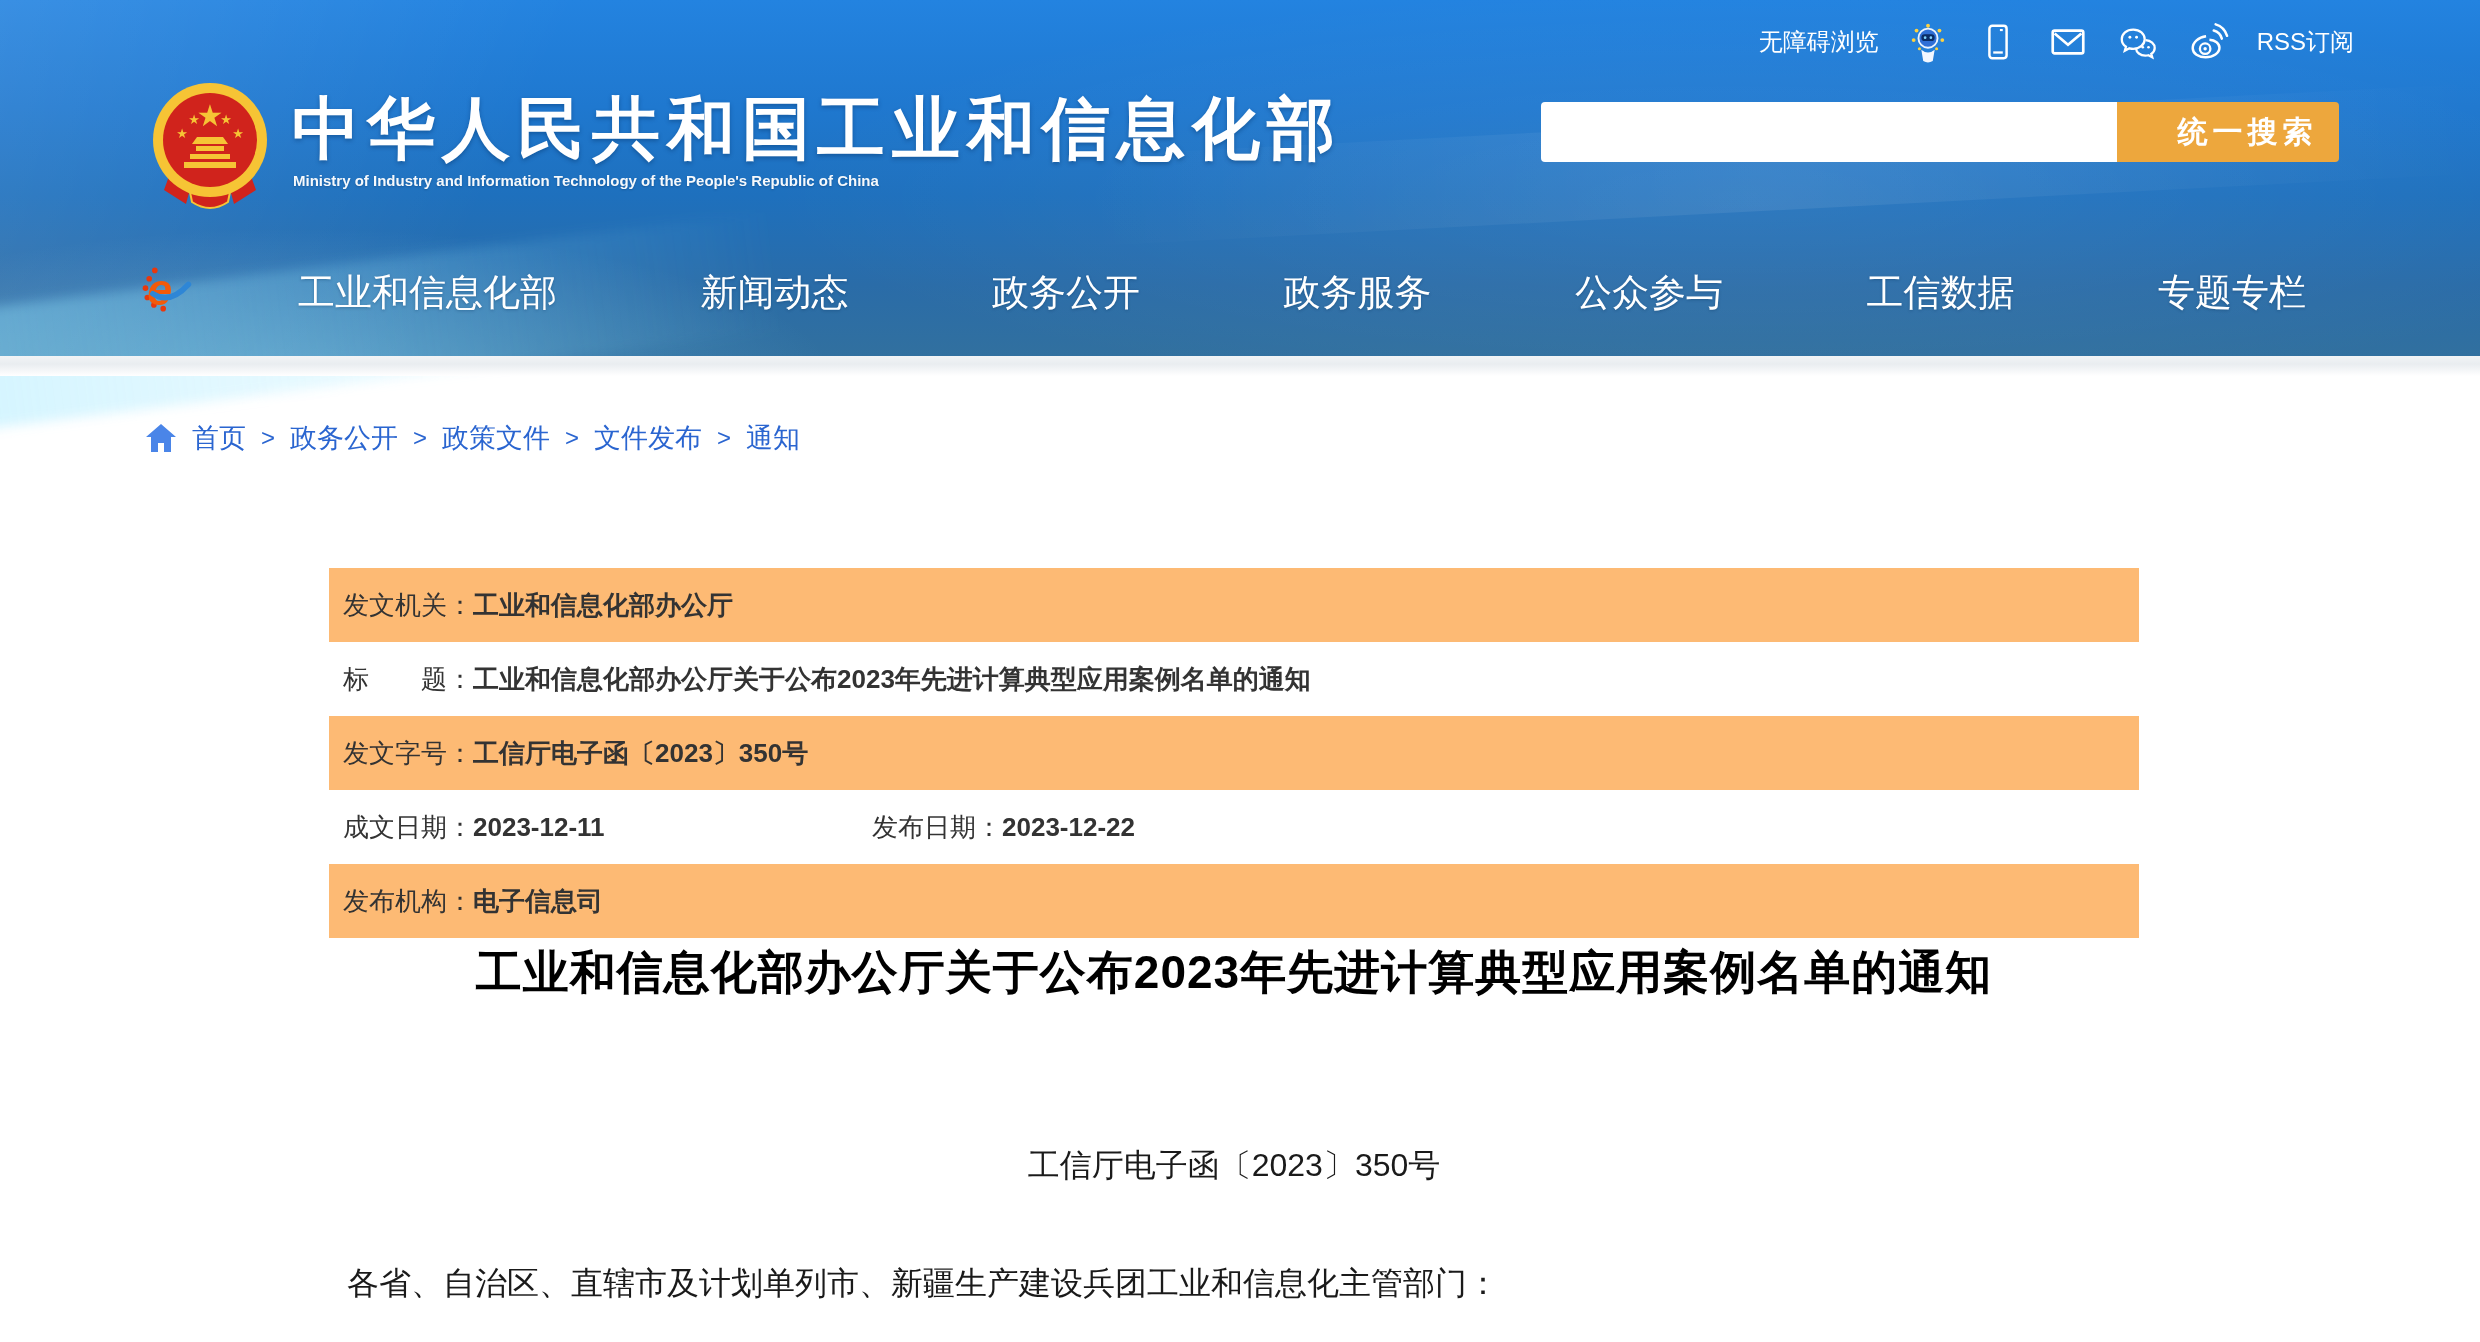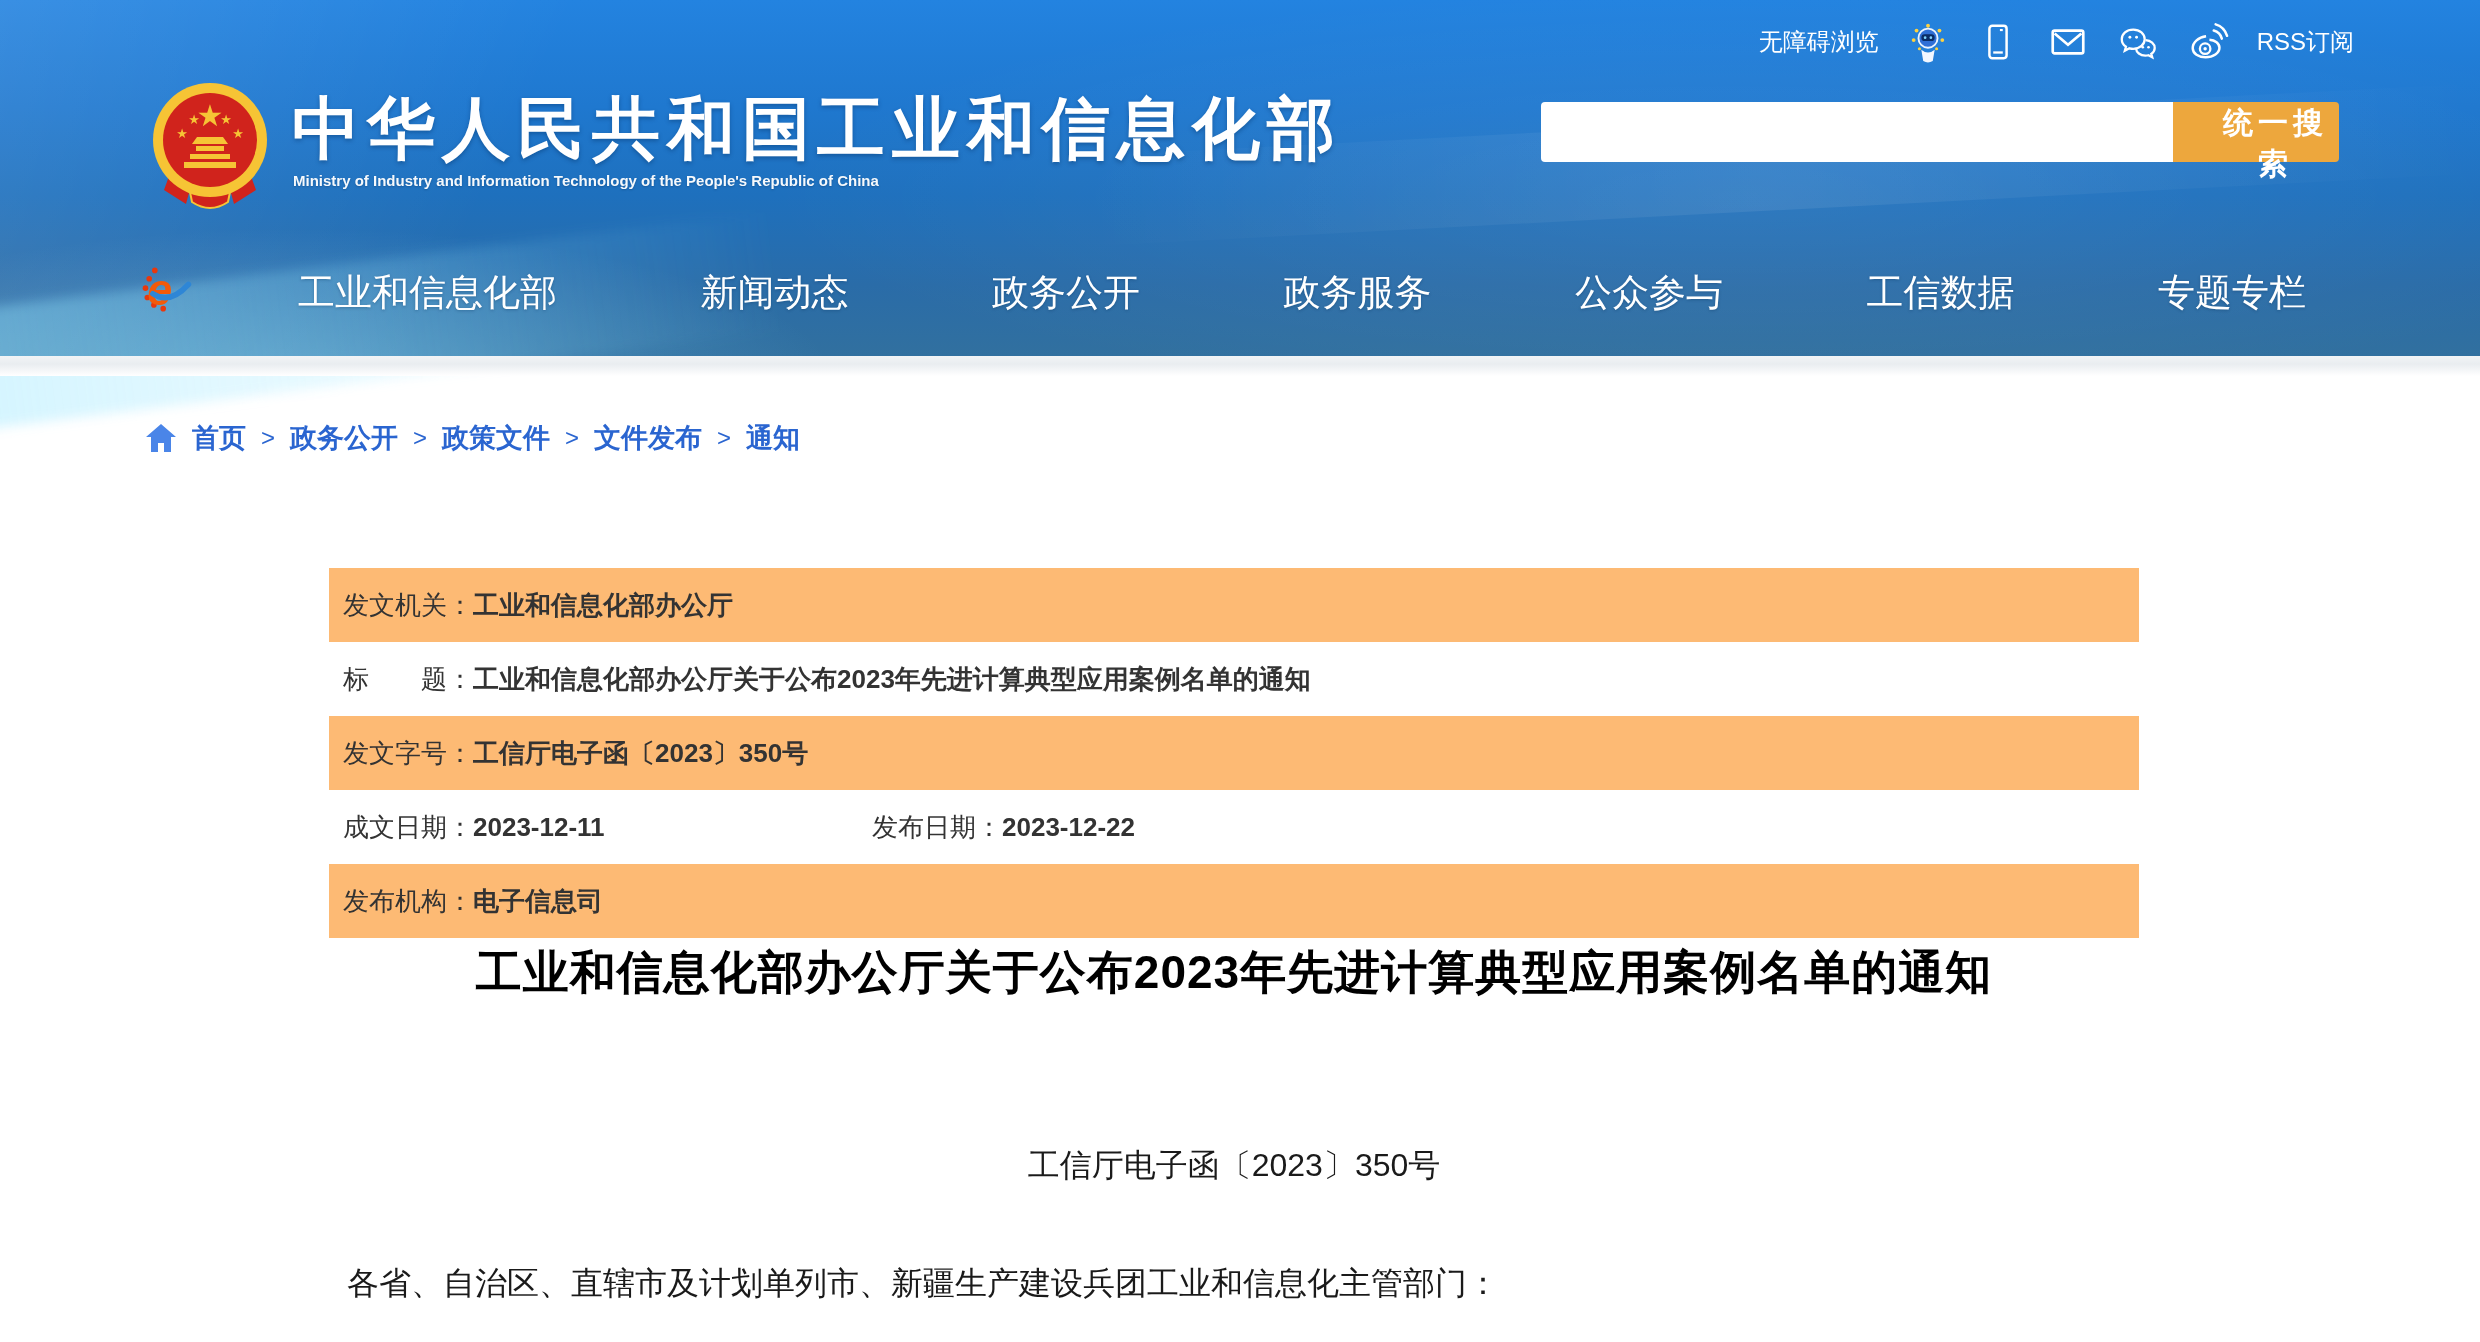"统一搜索" .search-btn { width: 166px -> 222px }
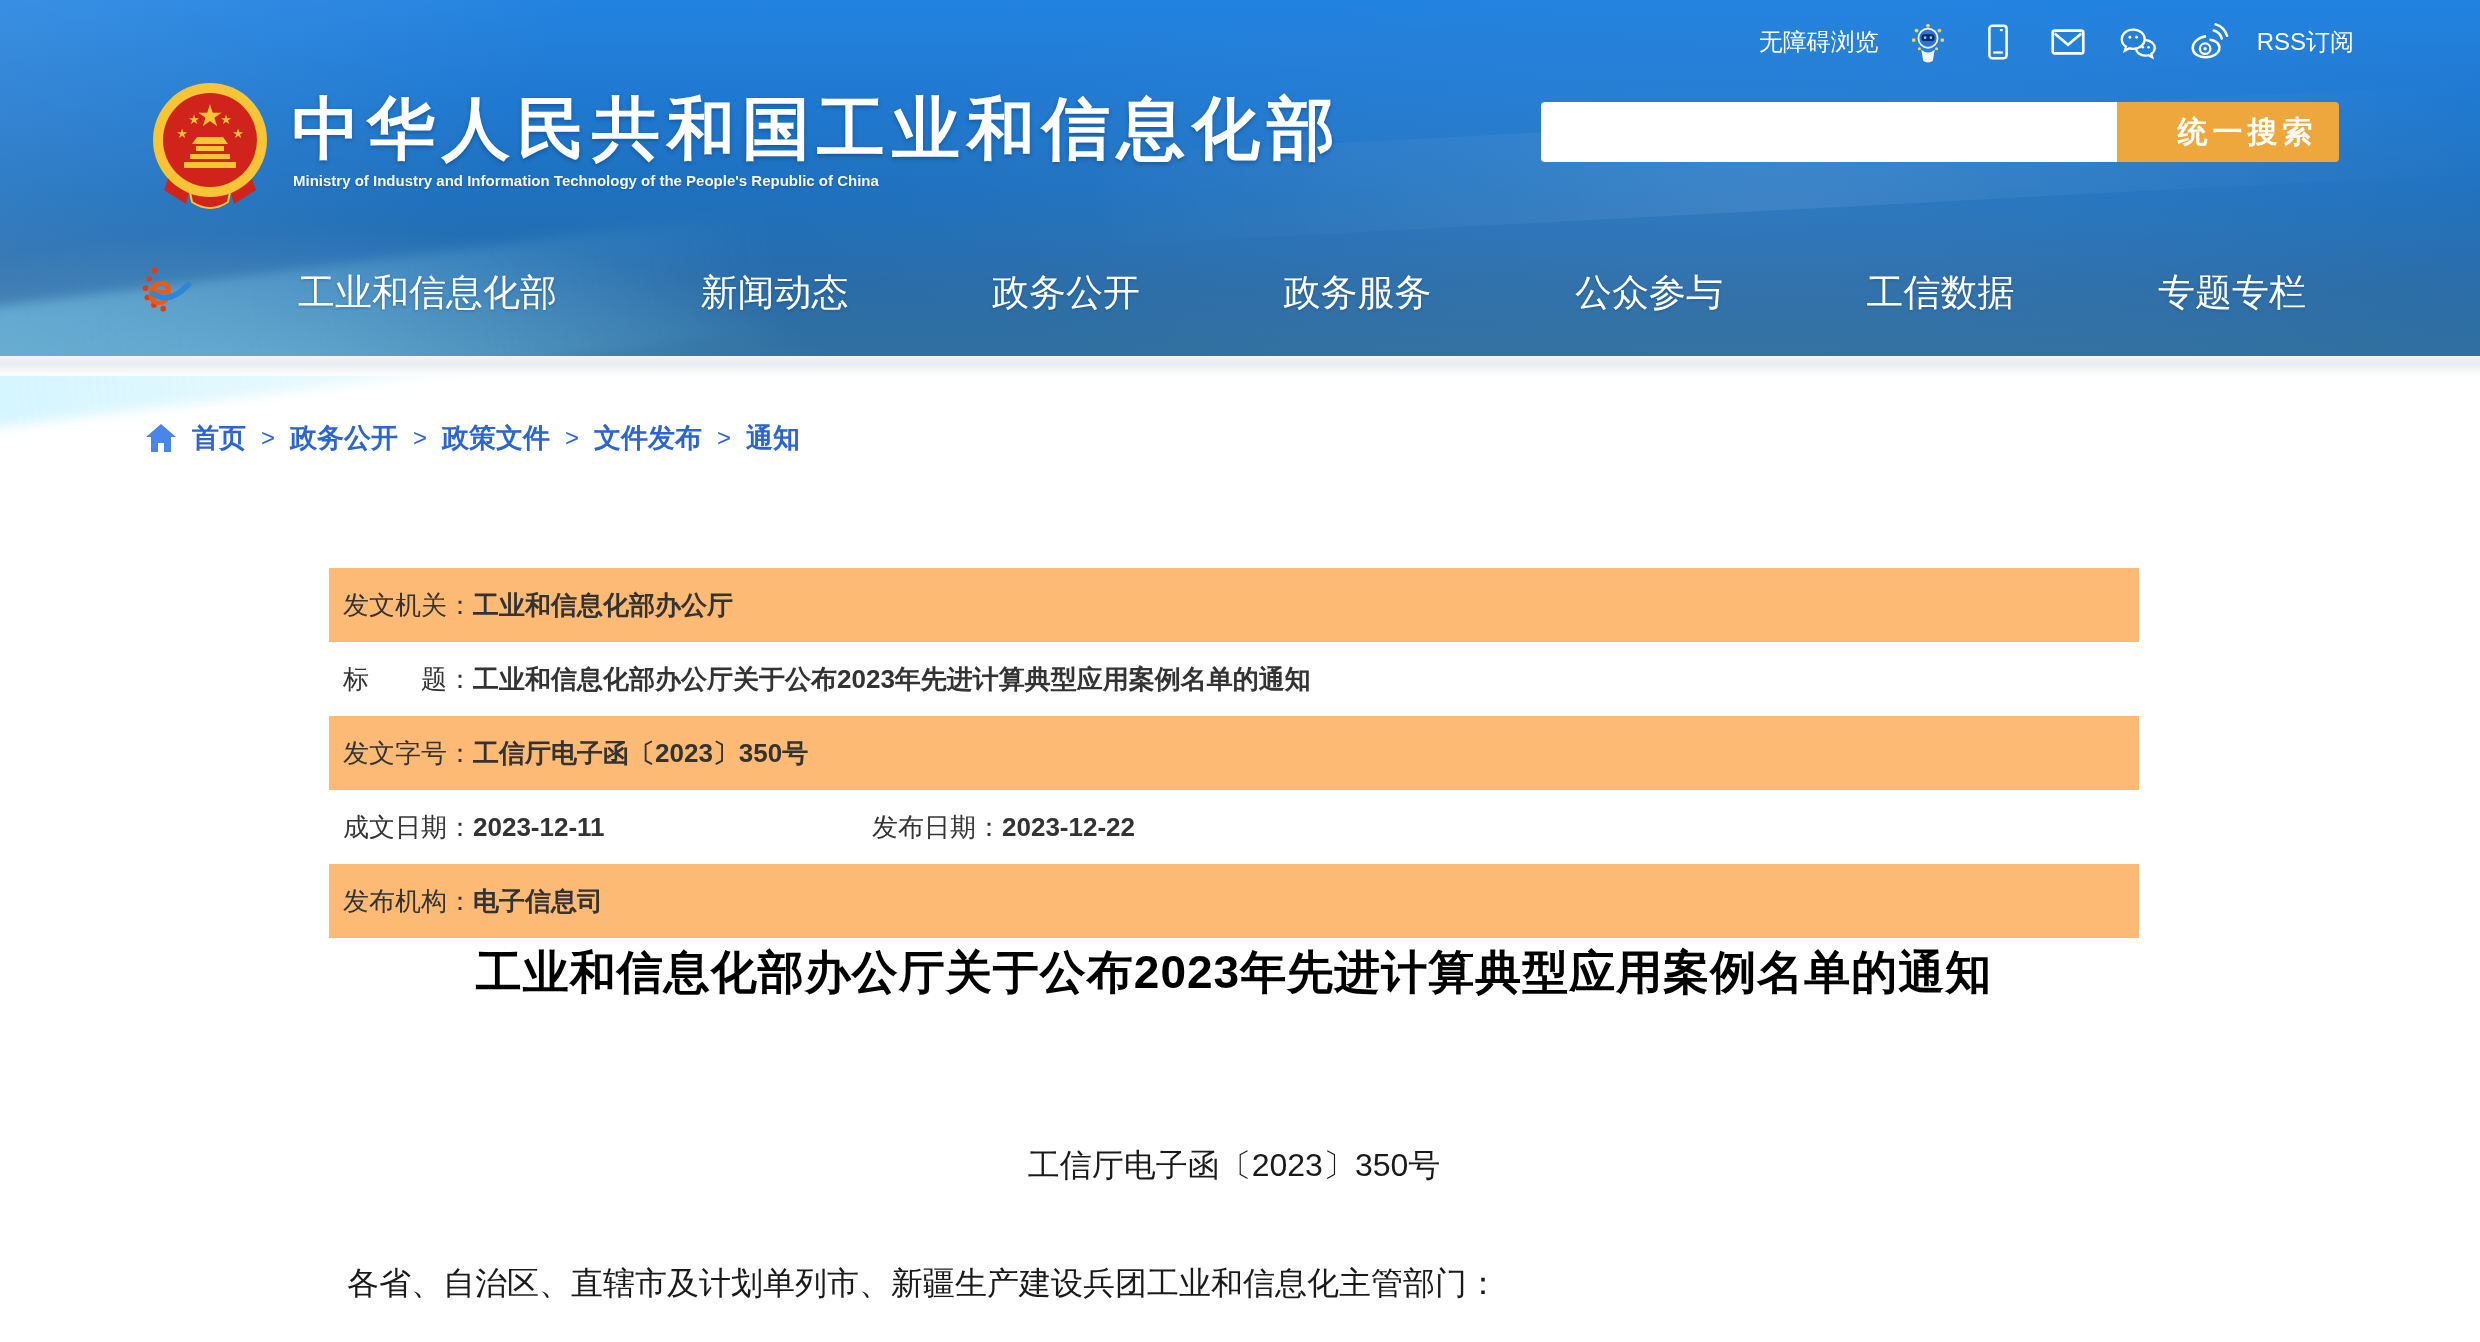"首页" .breadcrumb .bc-link { font-weight: bold -> none }
